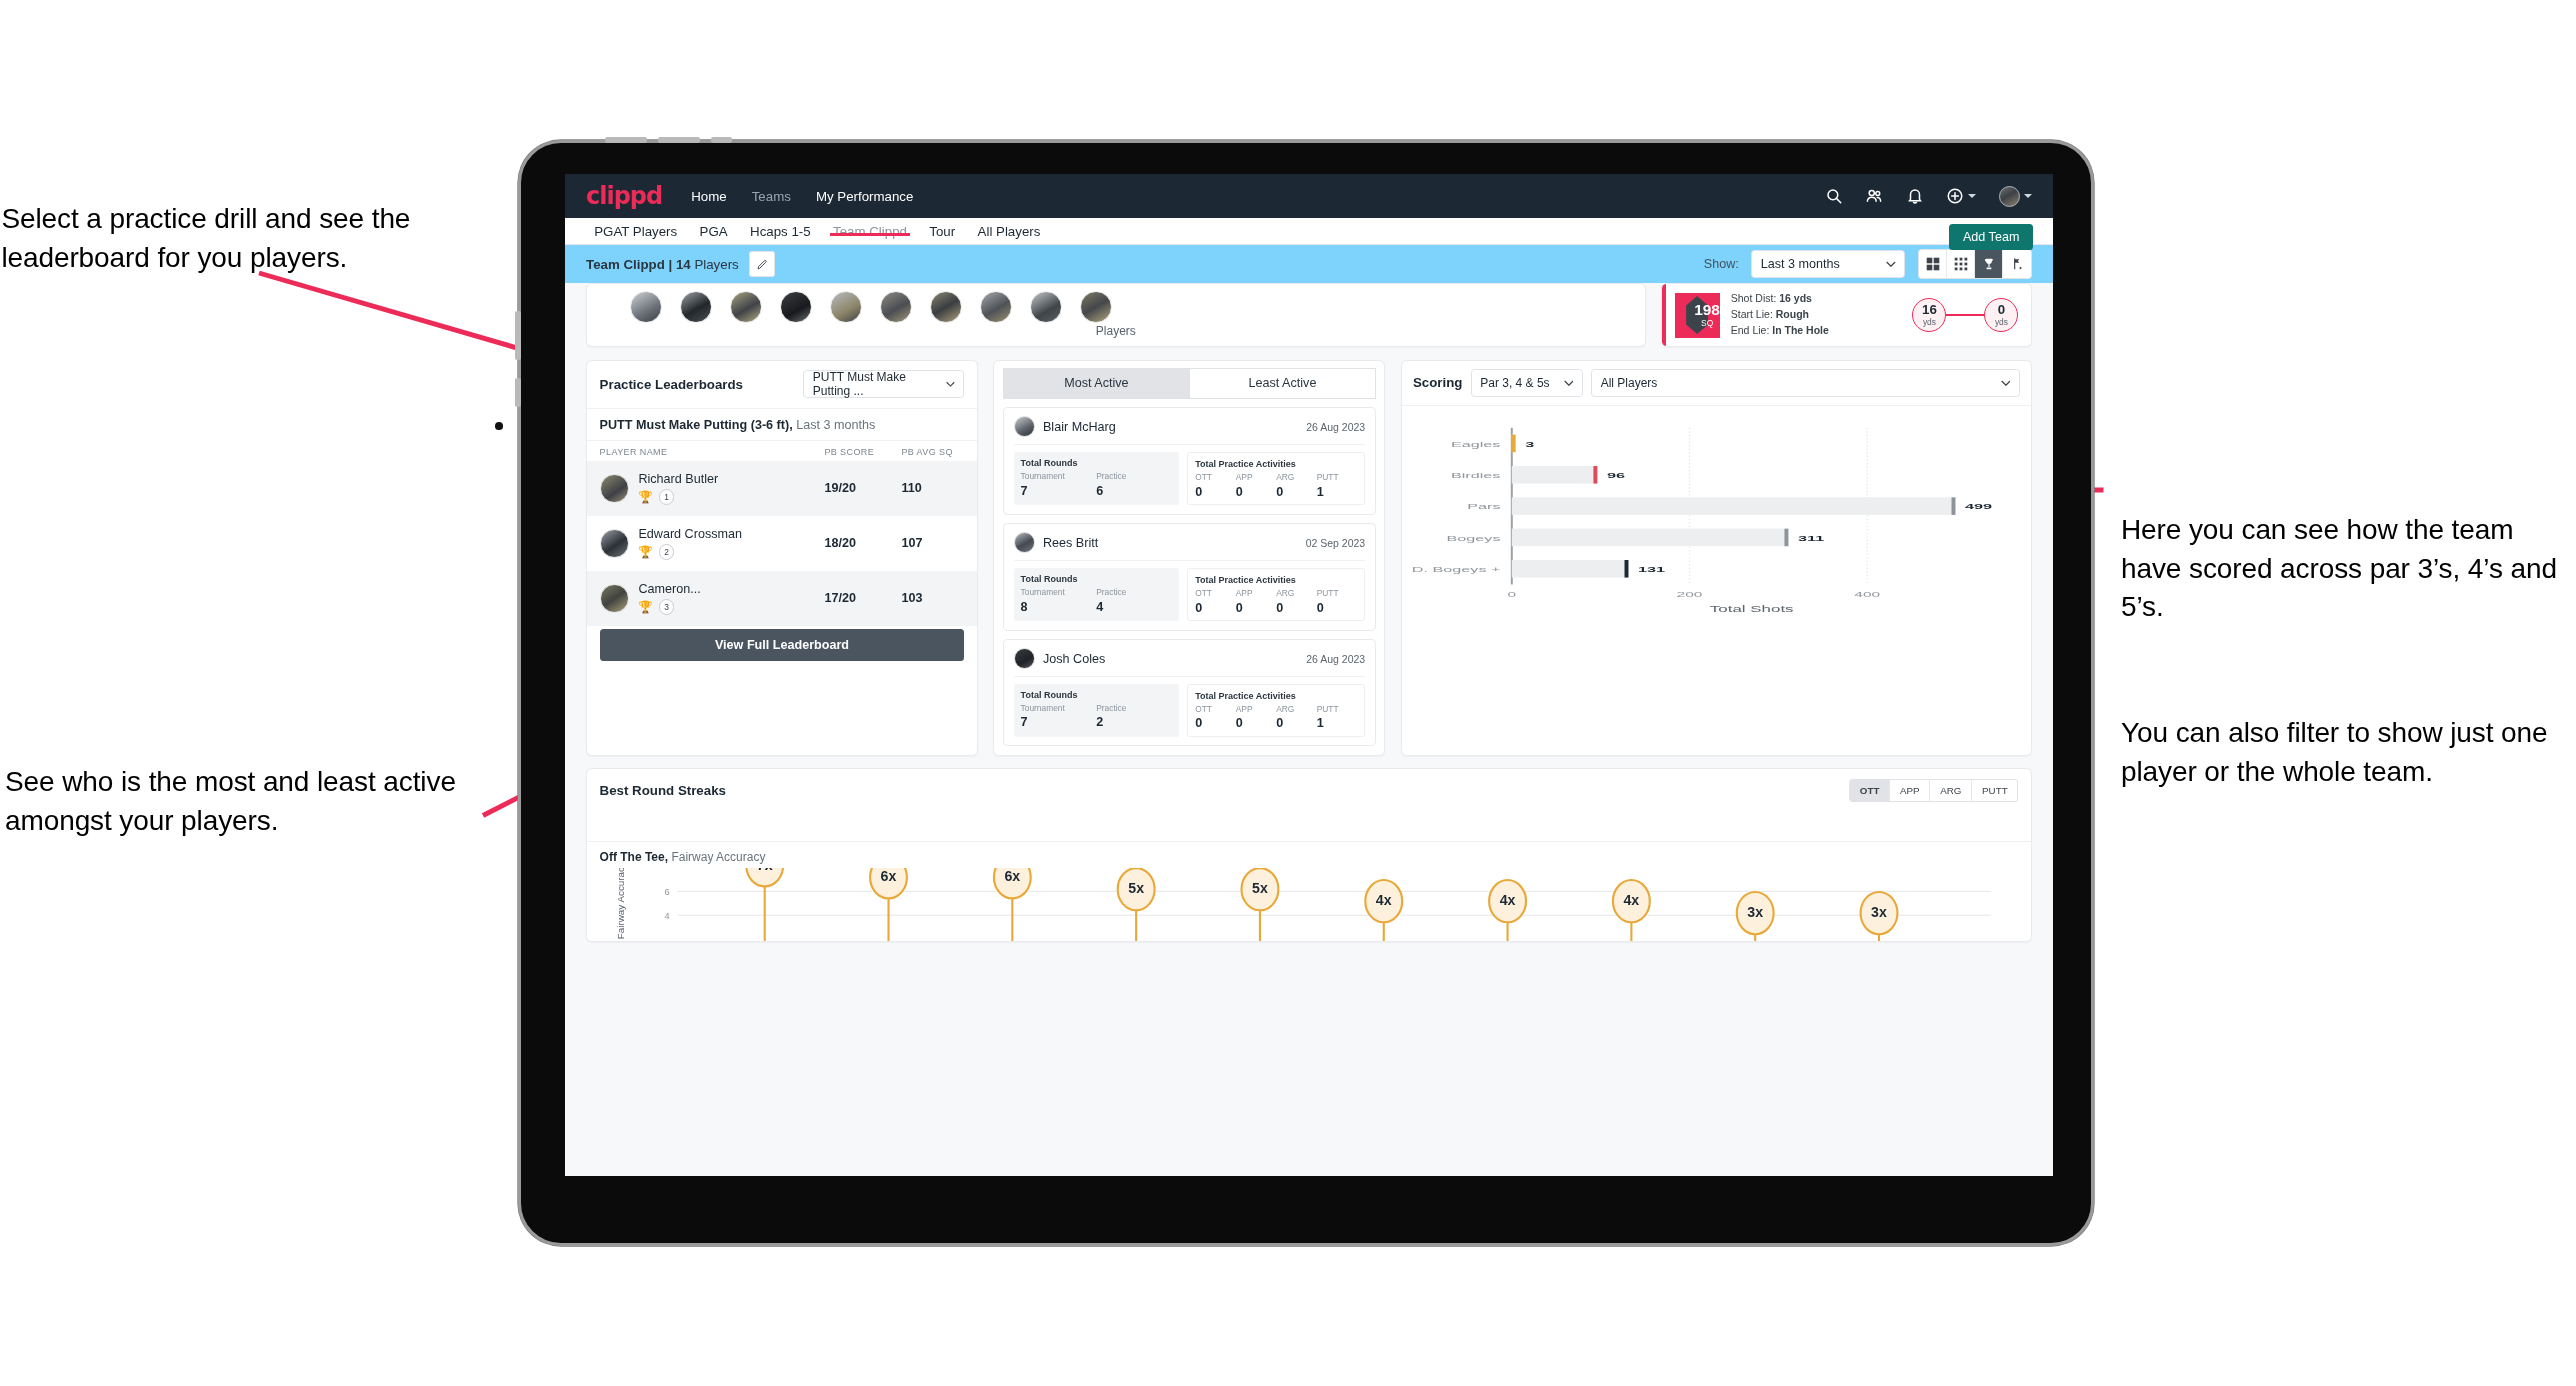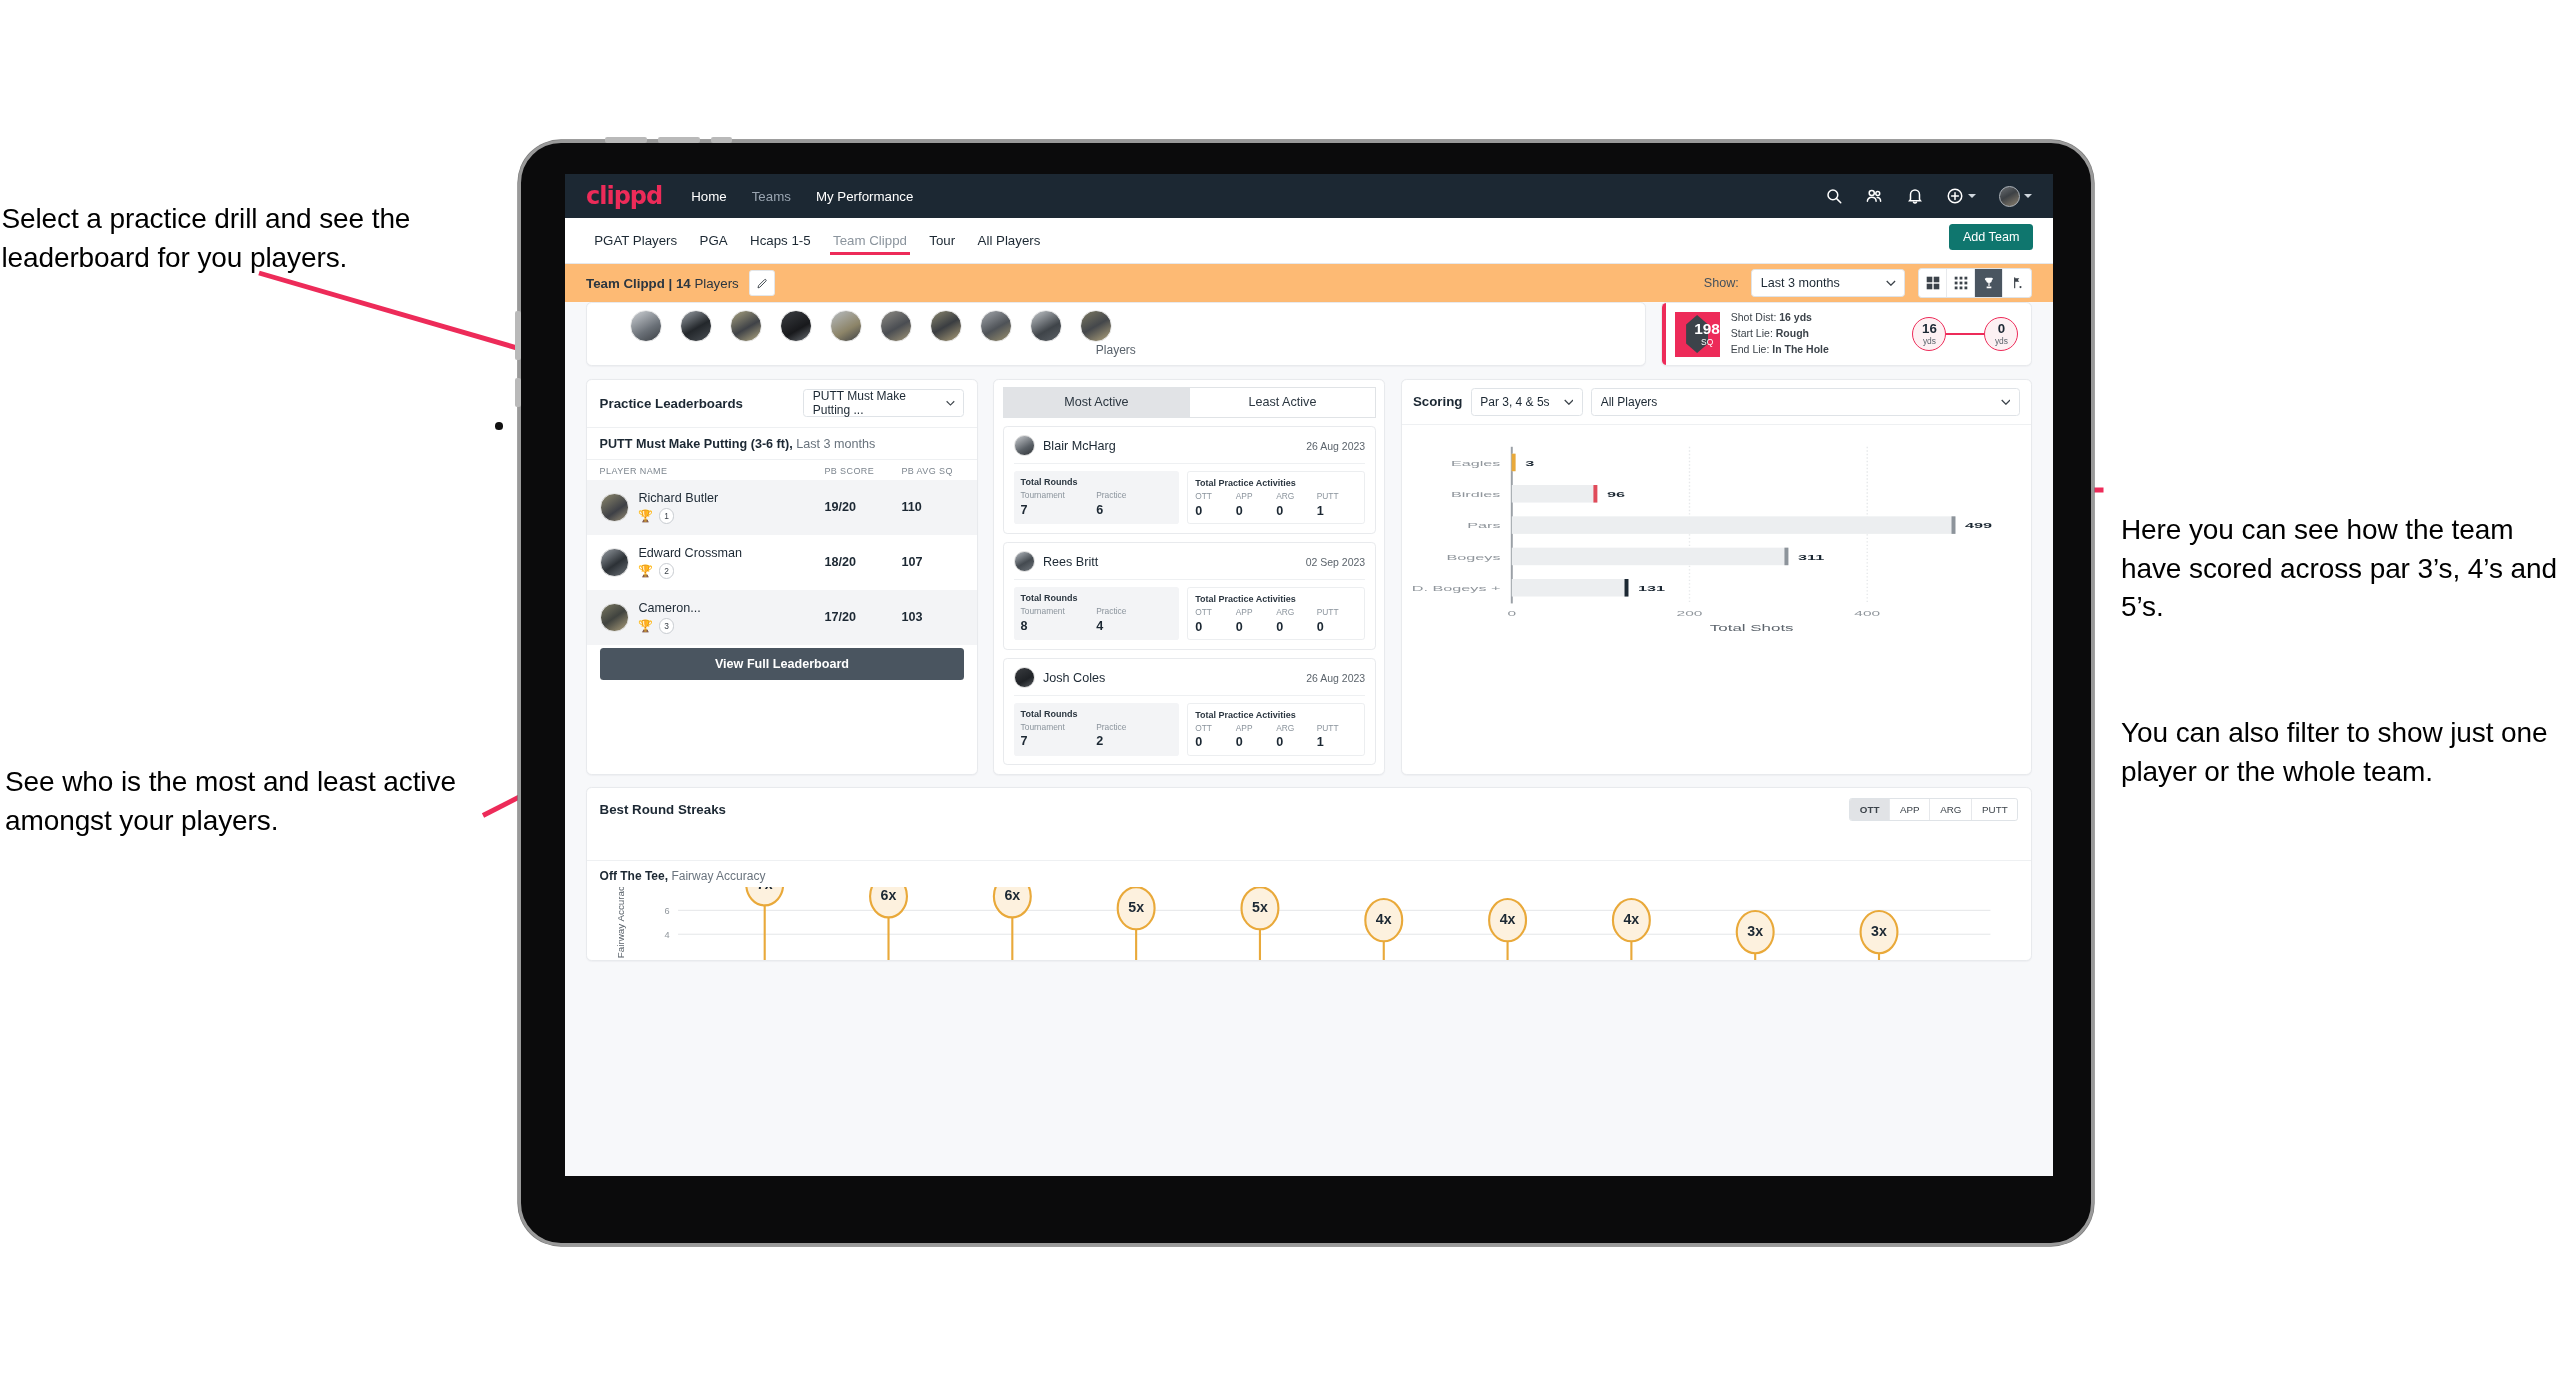"PGAT Players" #tabbar { height: 46px -> 27px }
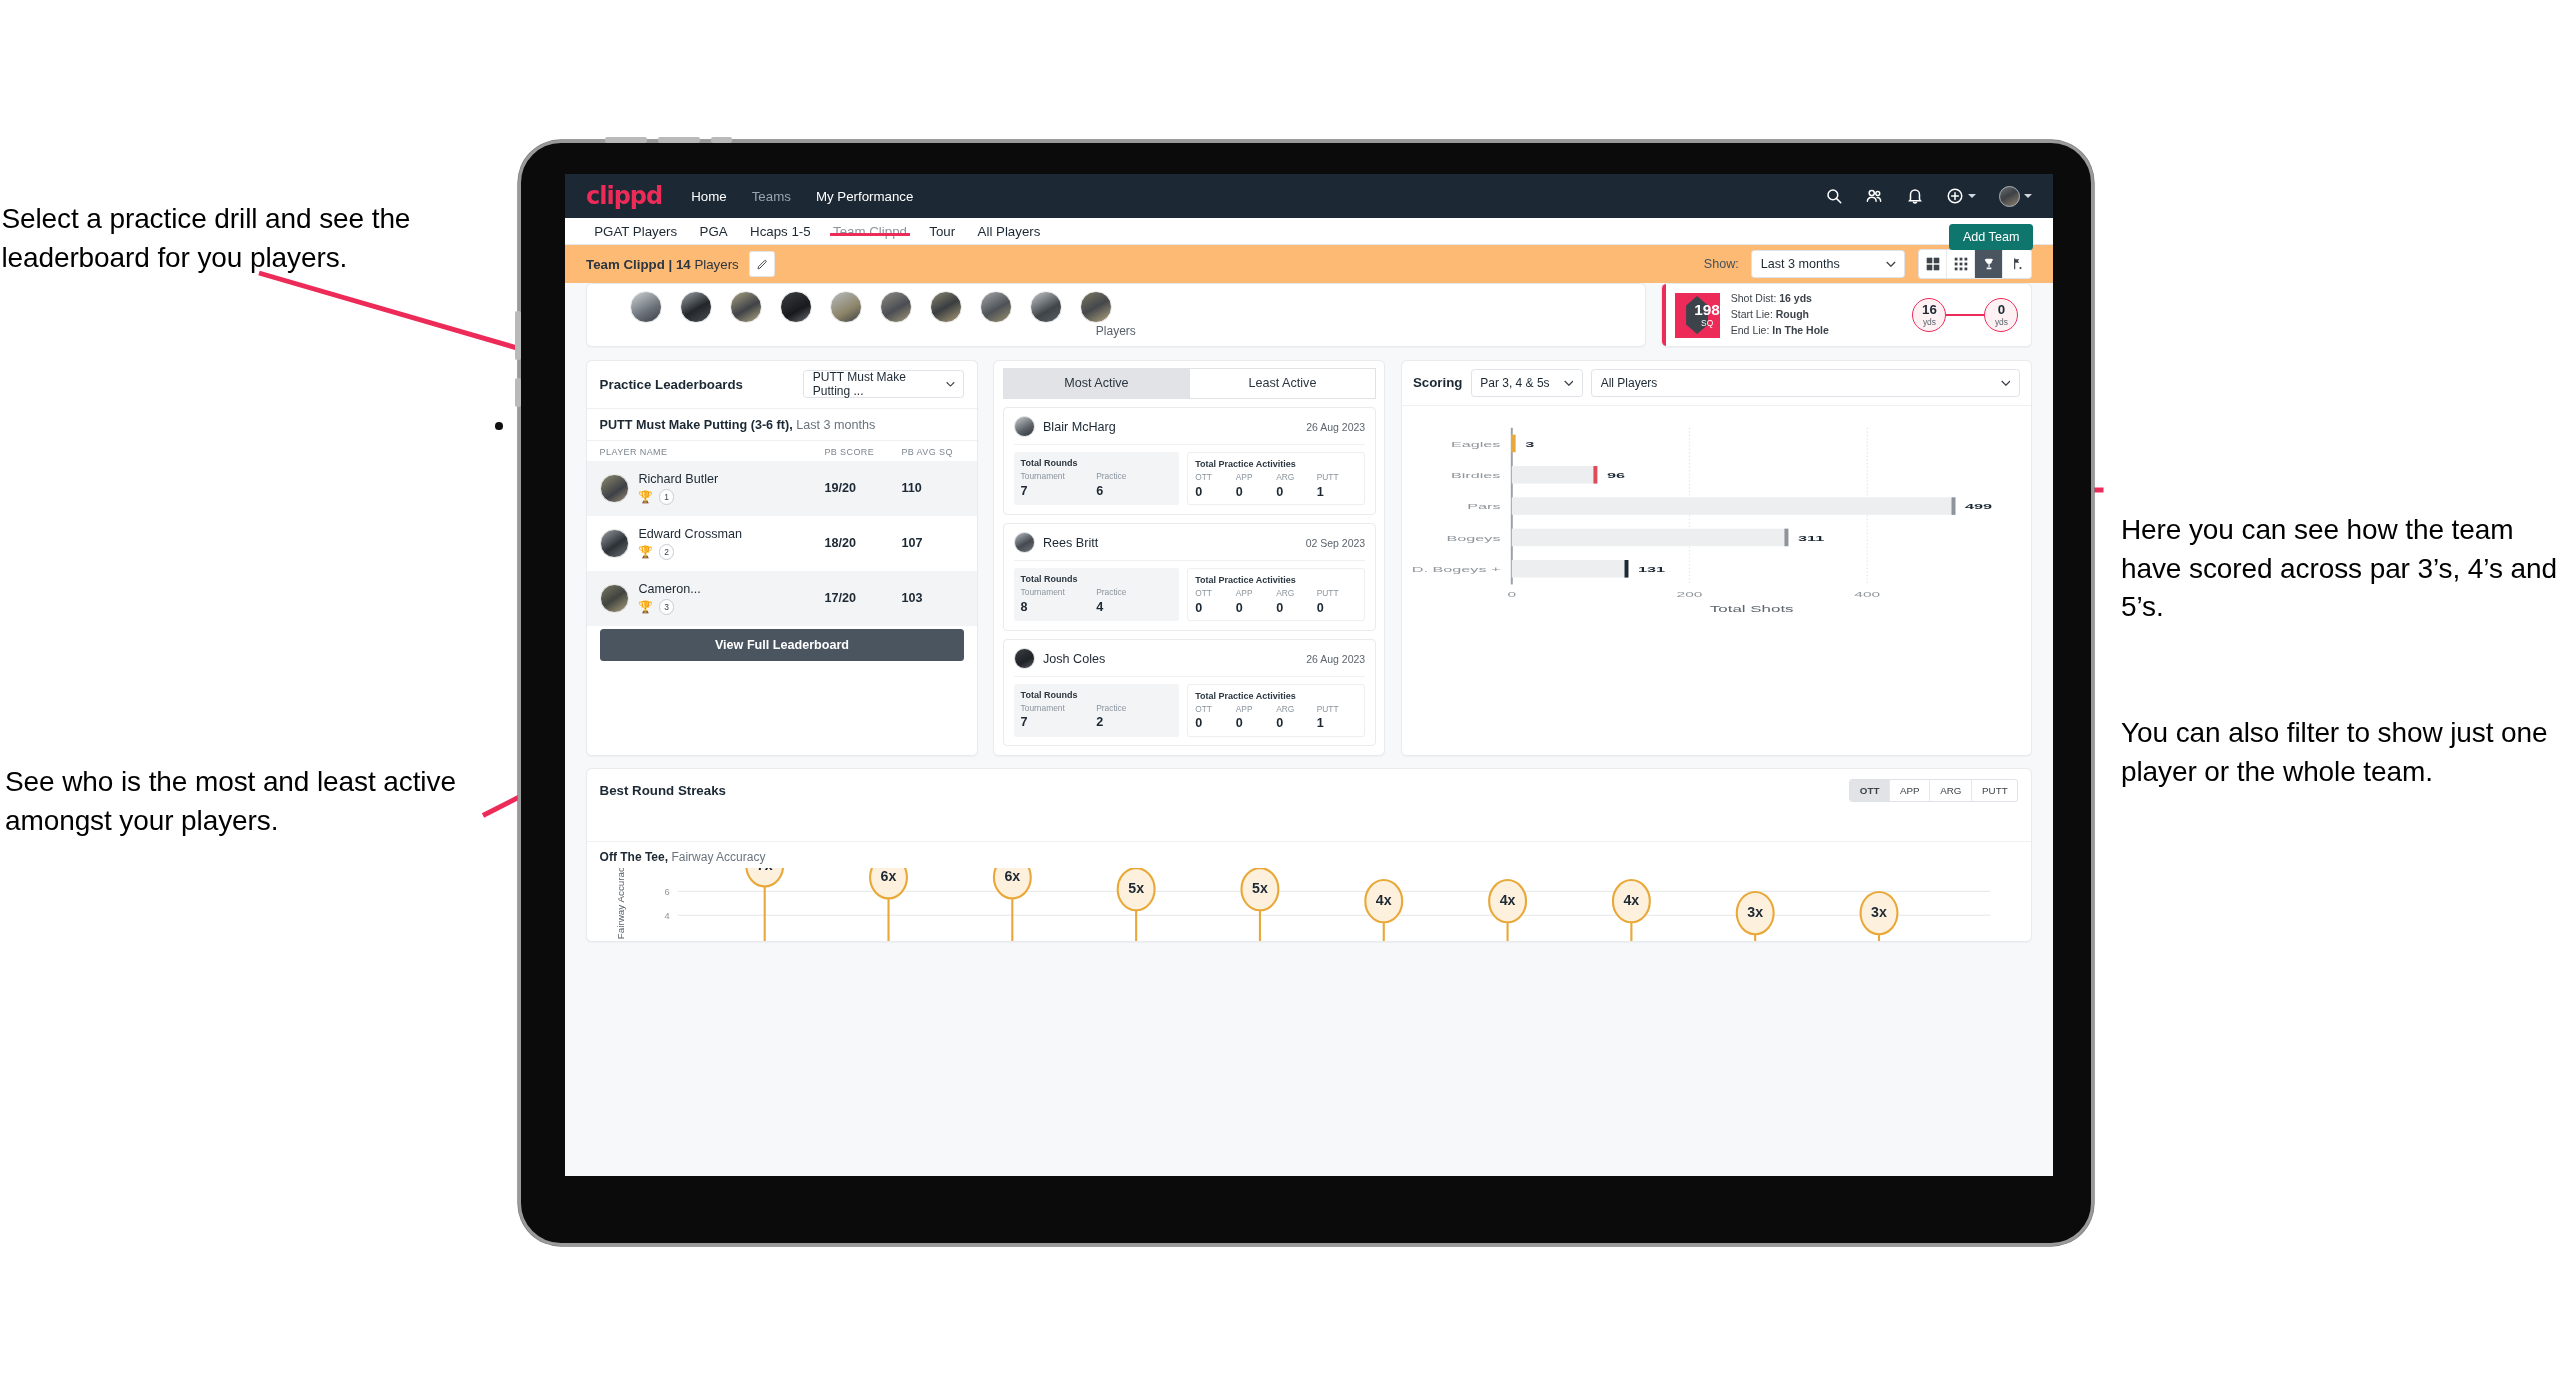"Team Clippd | 14 Players" #subhead { background: #fdba74 -> #7dd3fc }
